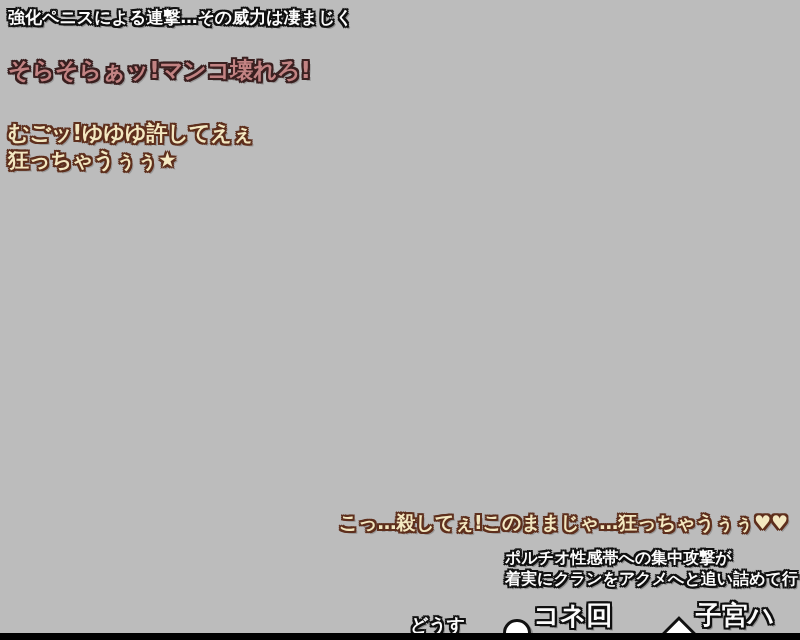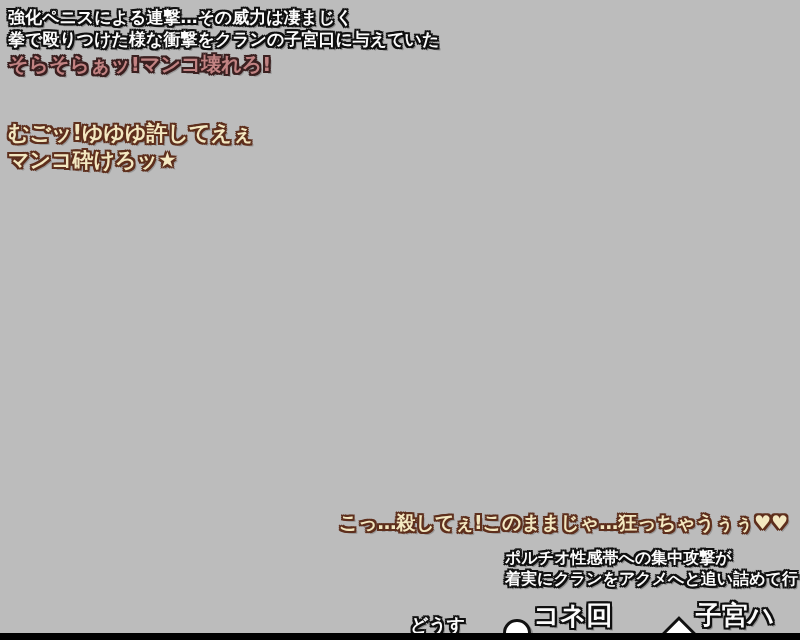"拳で殴りつけた様な衝撃をクランの子宮口に与えていた" span.line { html: <span>拳で殴りつけた様な衝撃をクランの子宮口に与えていた</span> -> none }
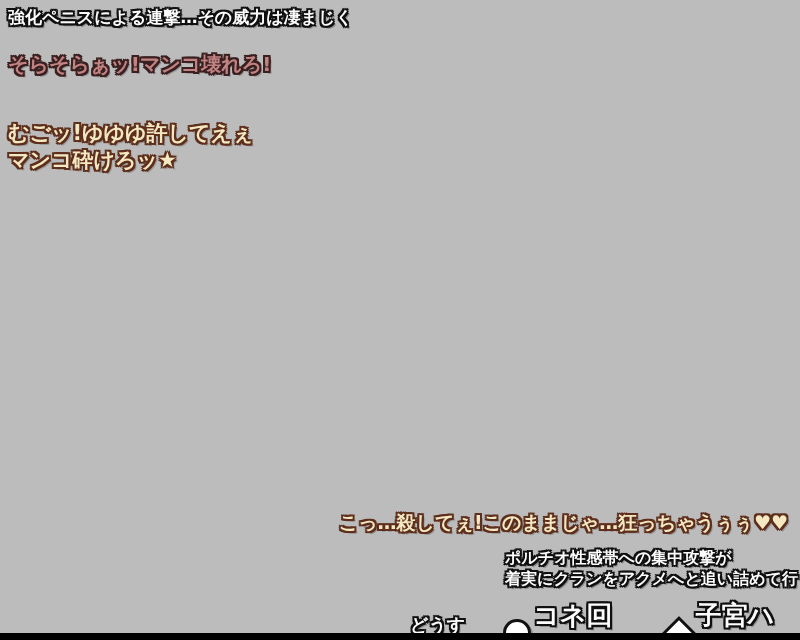"そらそらぁッ!マンコ壊れろ!" .pink-top { font-size: 20px -> 23px; top: 51px -> 57px }
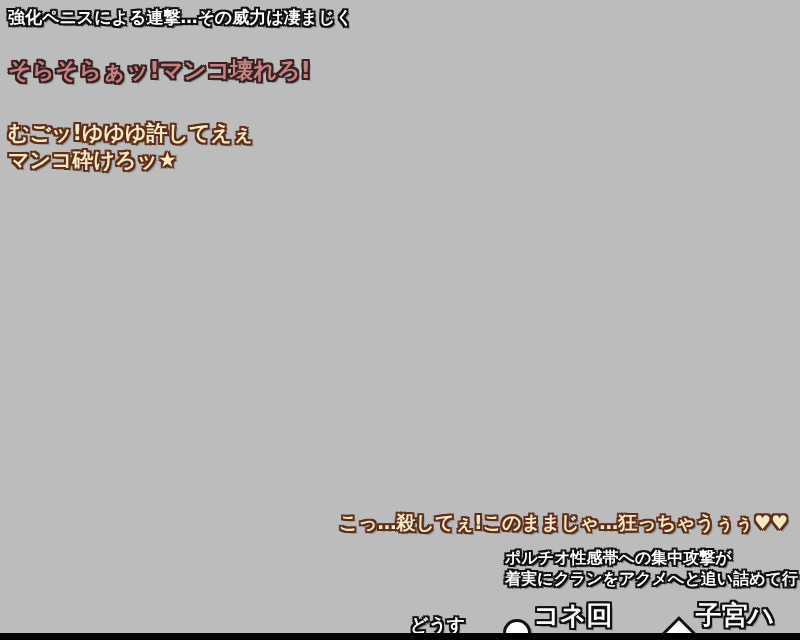"マンコ砕けろッ★" span.line { text: マンコ砕けろッ -> 狂っちゃうぅぅ }
